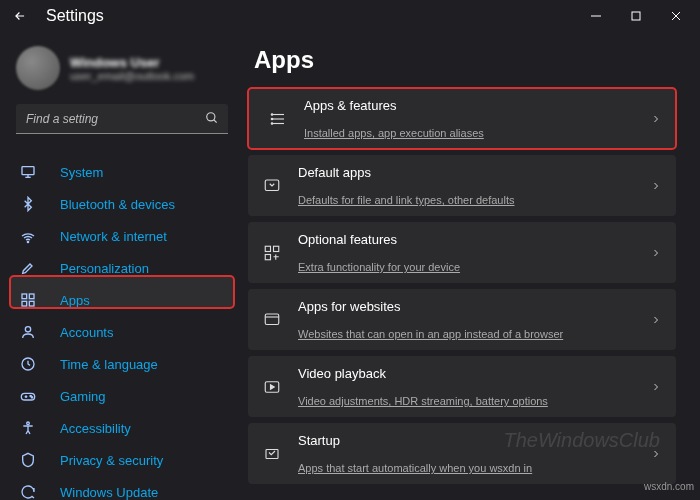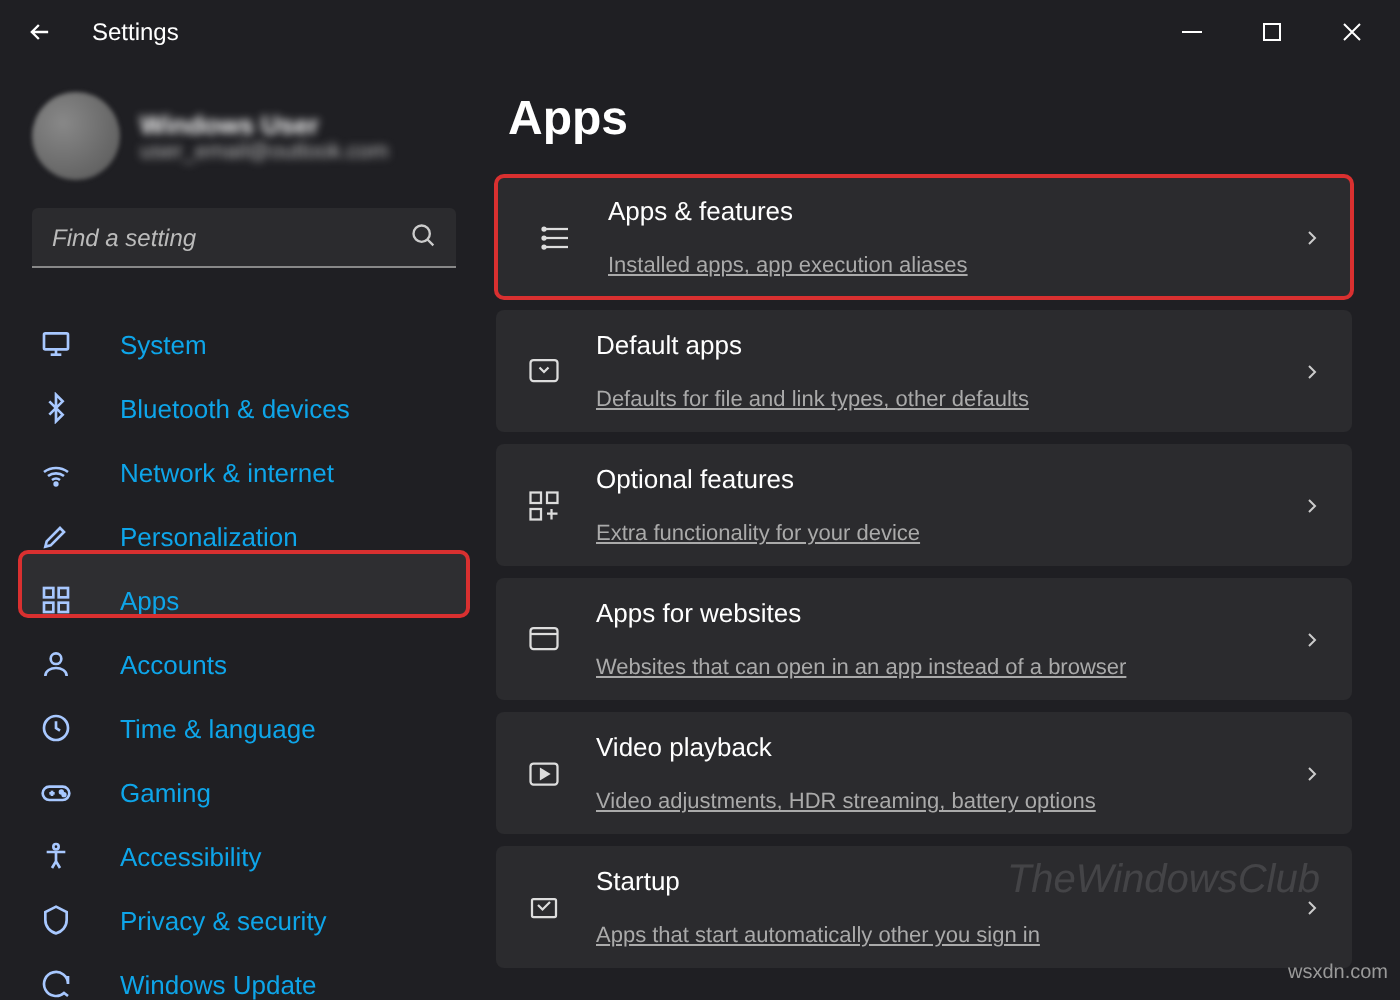"Settings" .title { font-size: 12px -> 16px }
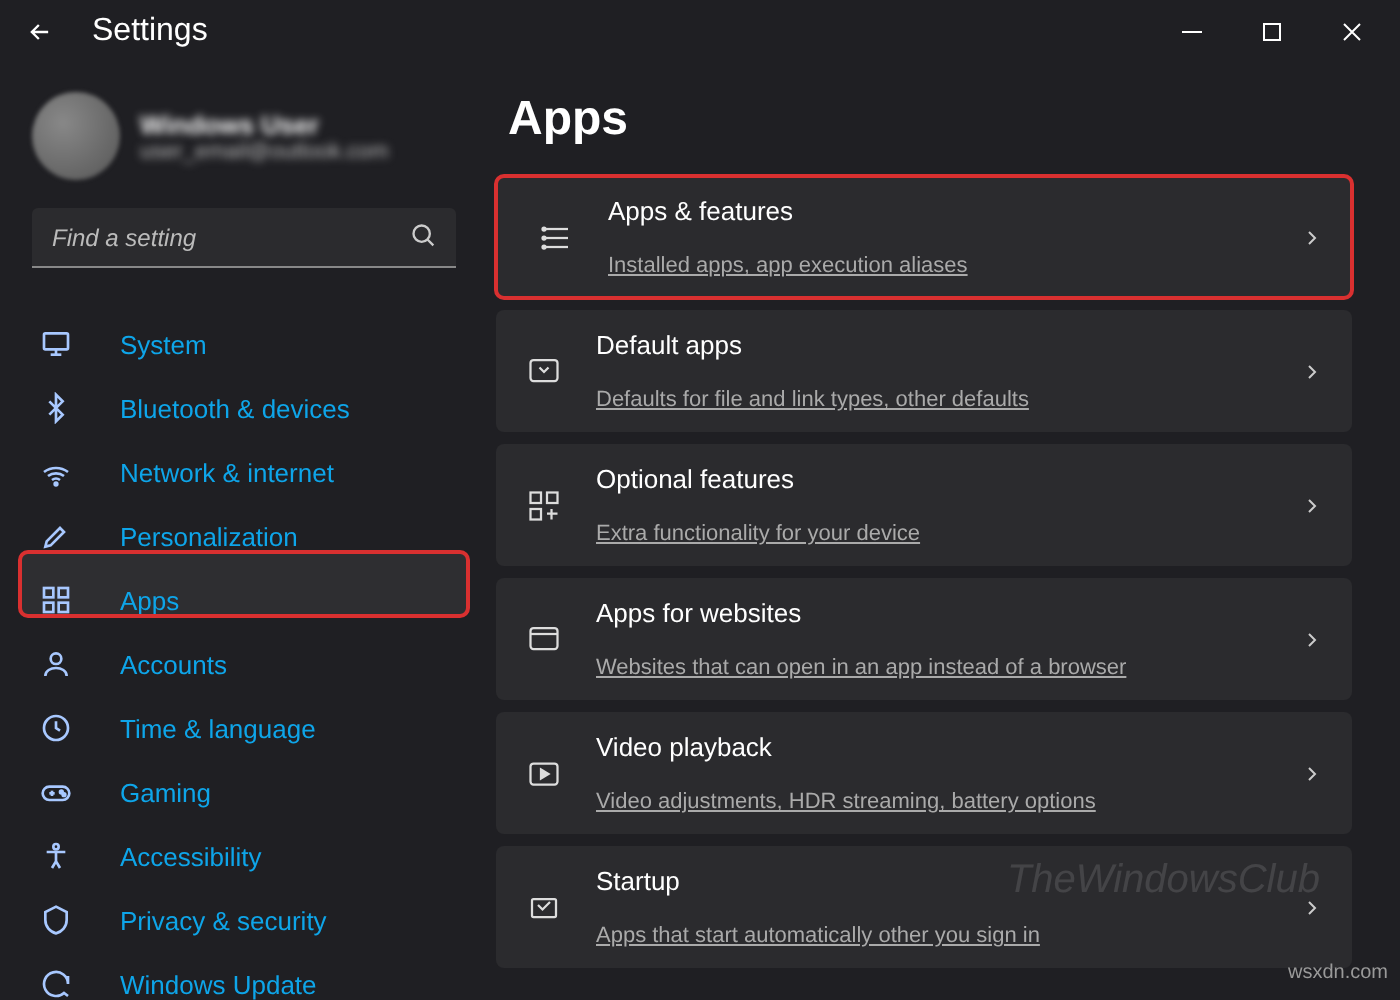"Apps that start automatically other" div.card-sub { text: other you sign -> when you wsxdn }
